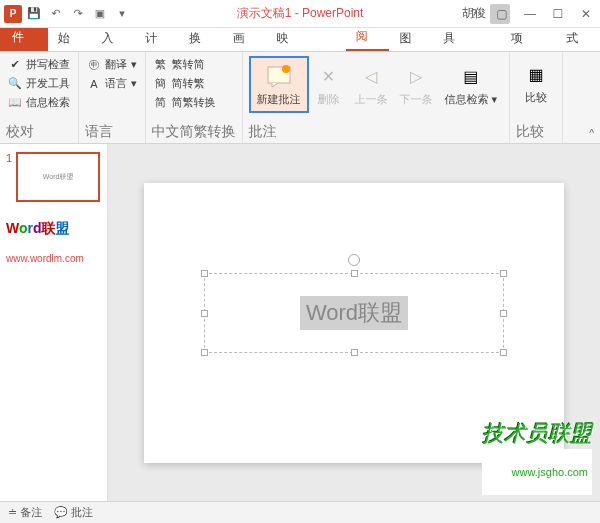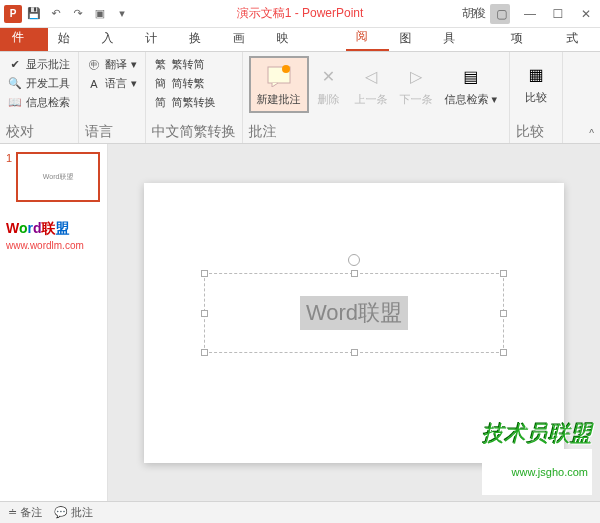"显示批注" span { text: 显示批注 -> 拼写检查 }
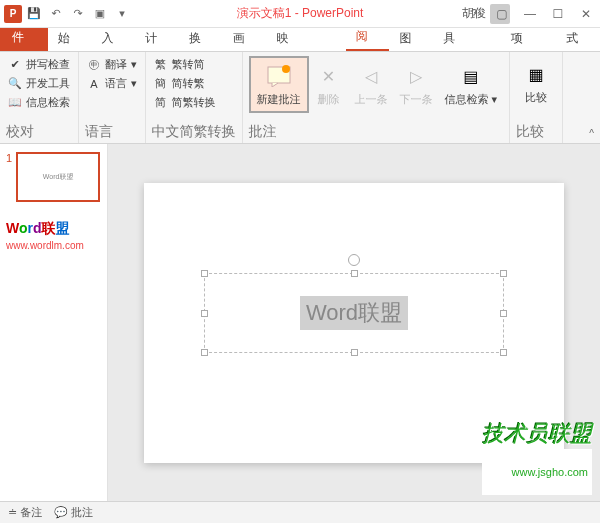"新建批注" .big-btn.highlighted { border: 2px solid #a3a3a3 -> 2px solid #3b82f6 }
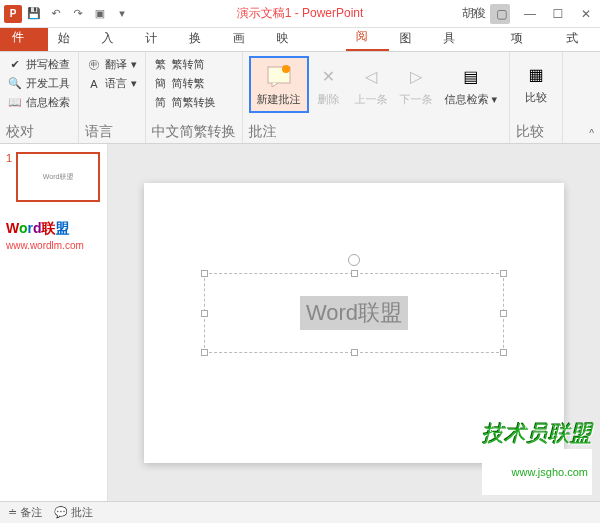"www.wordlm.com" .wm2 { margin-top: 2px -> 15px }
